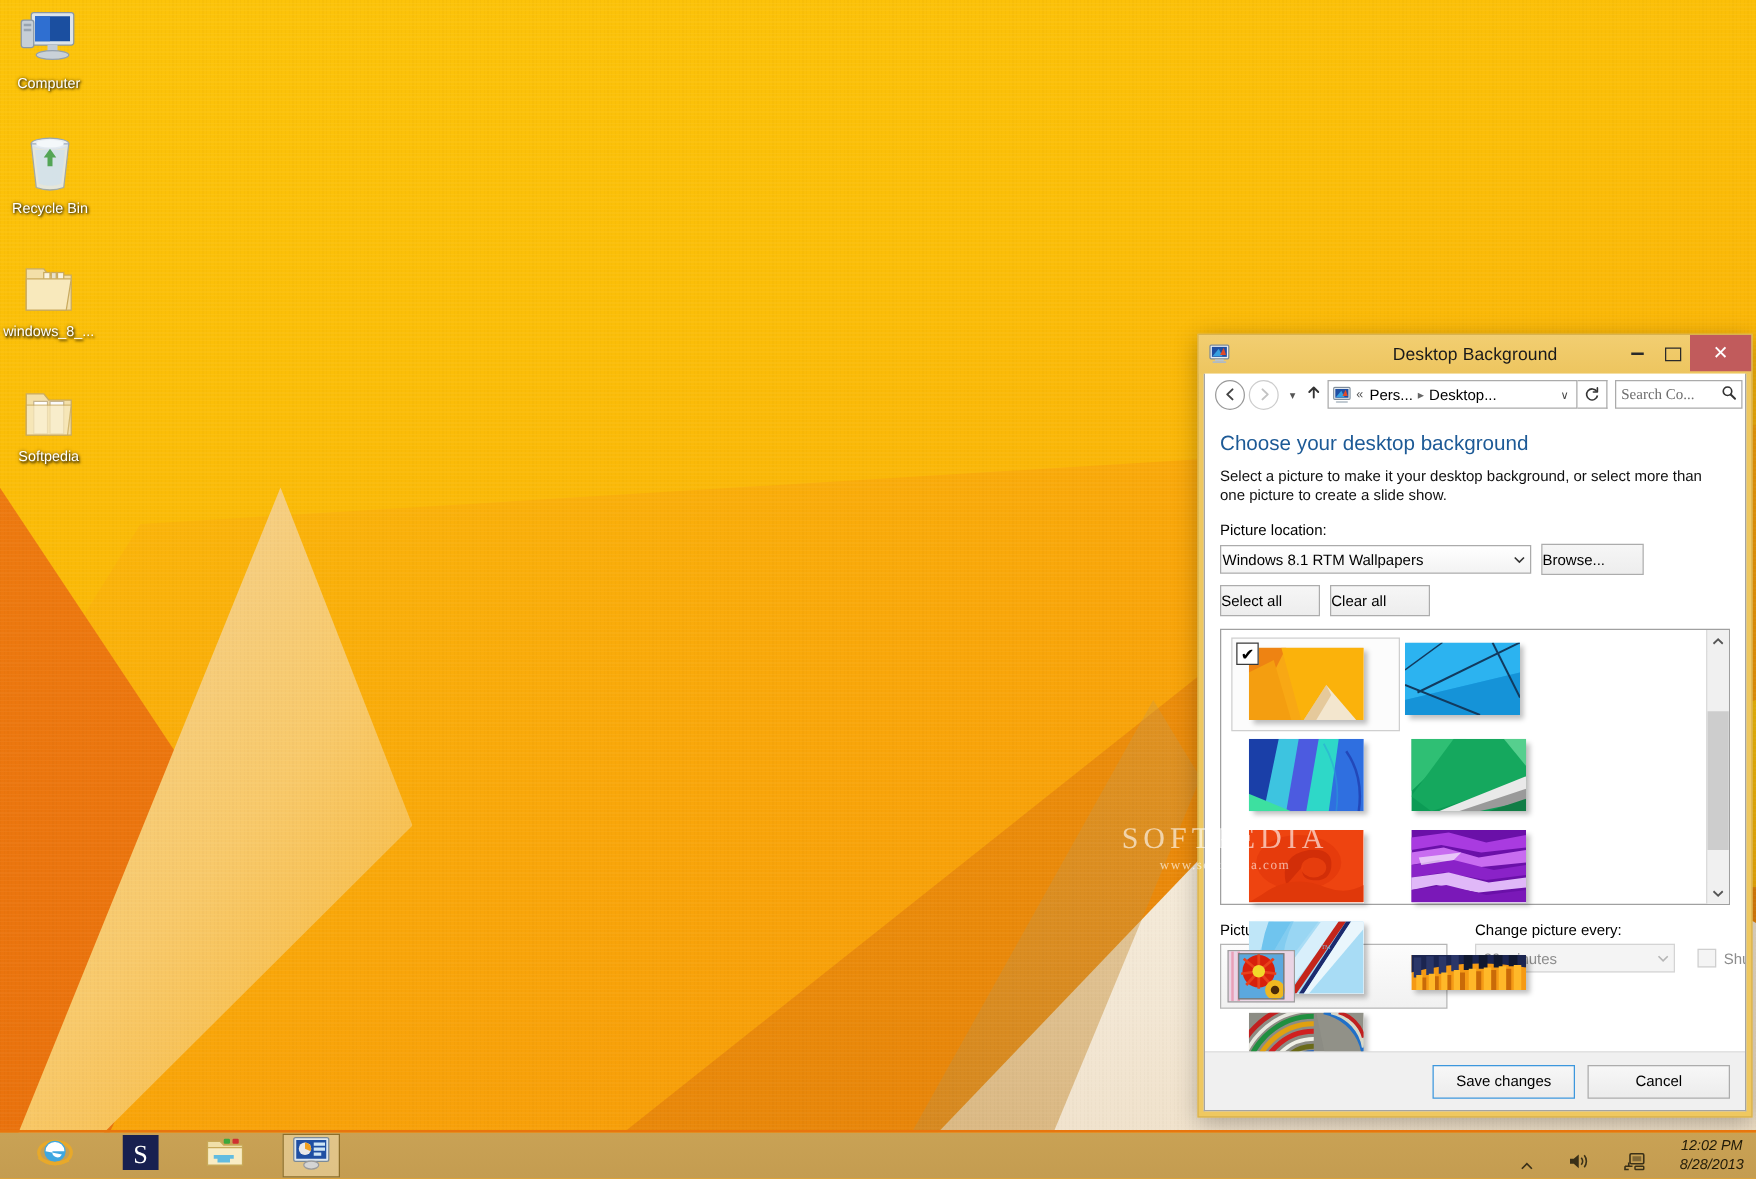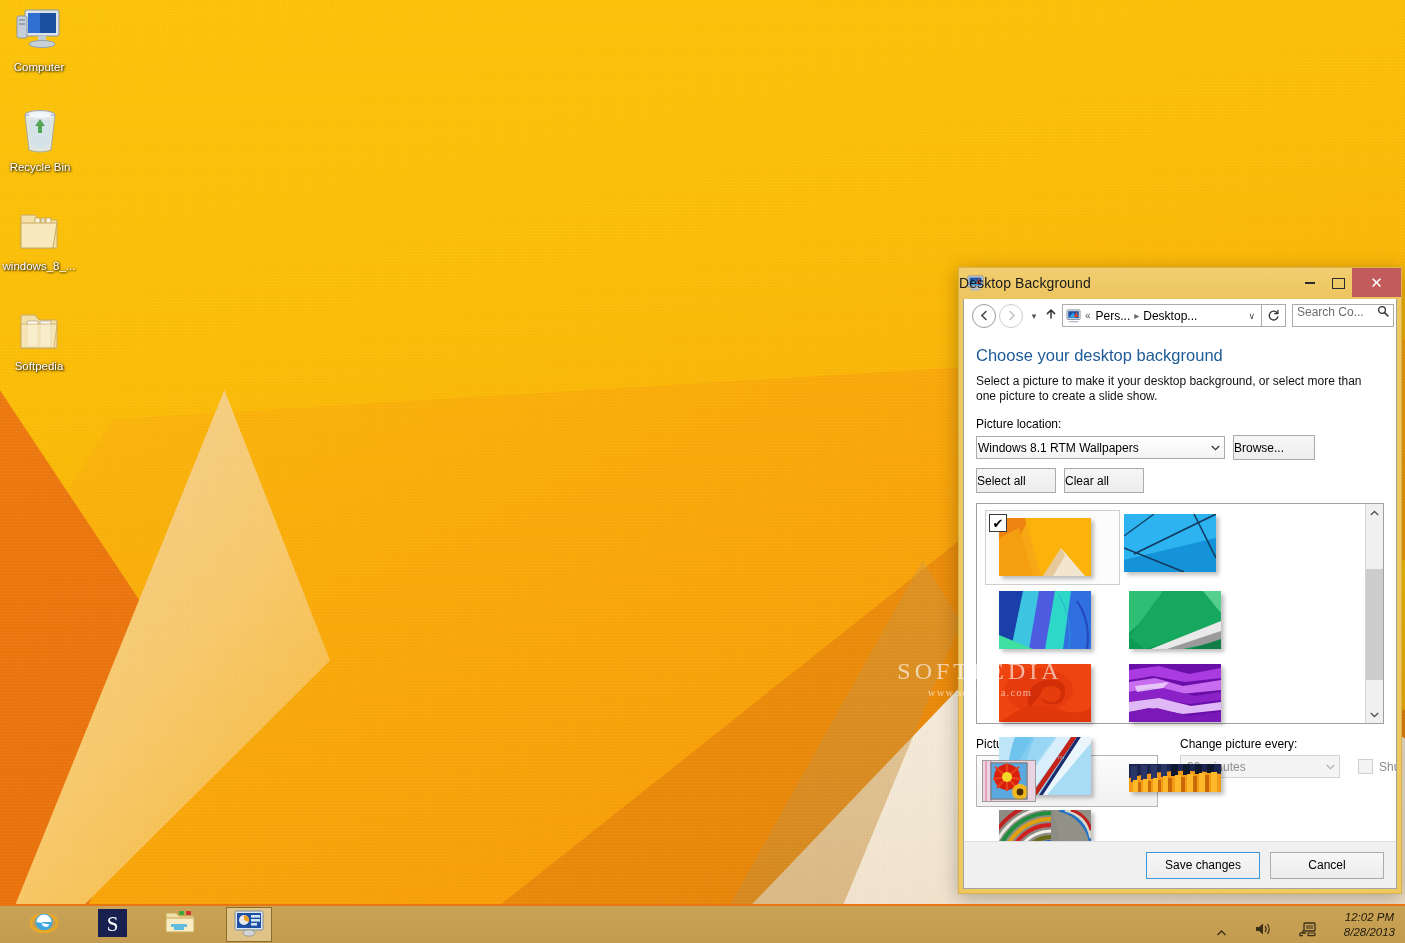"Desktop Background" .win-title-text { text-align: left -> center }
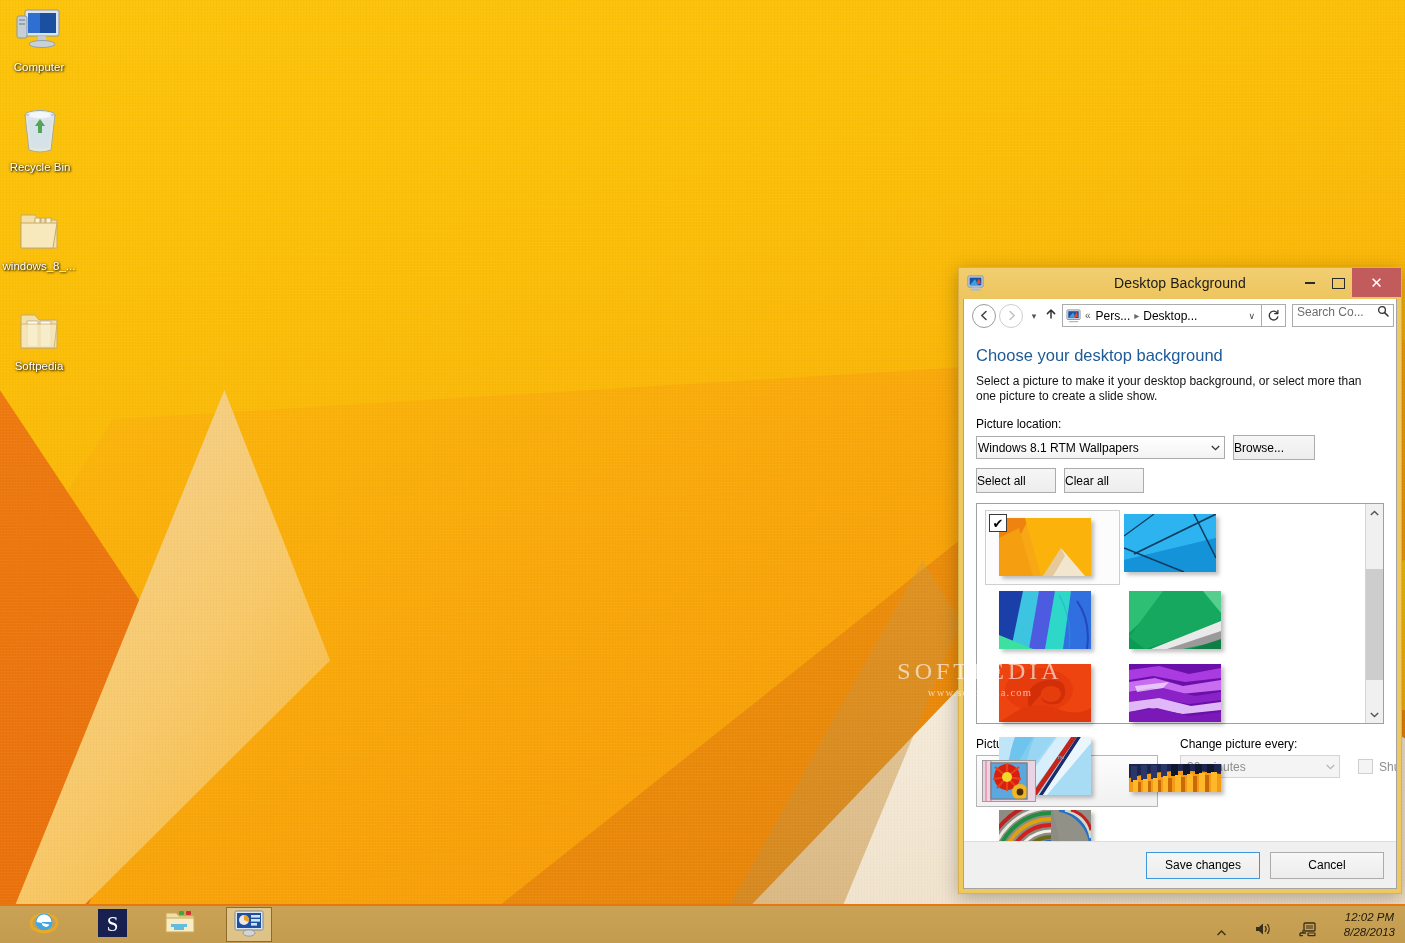"Search Co..." .searchbox { align-items: none -> center; font-family: none -> Liberation Serif, serif }
